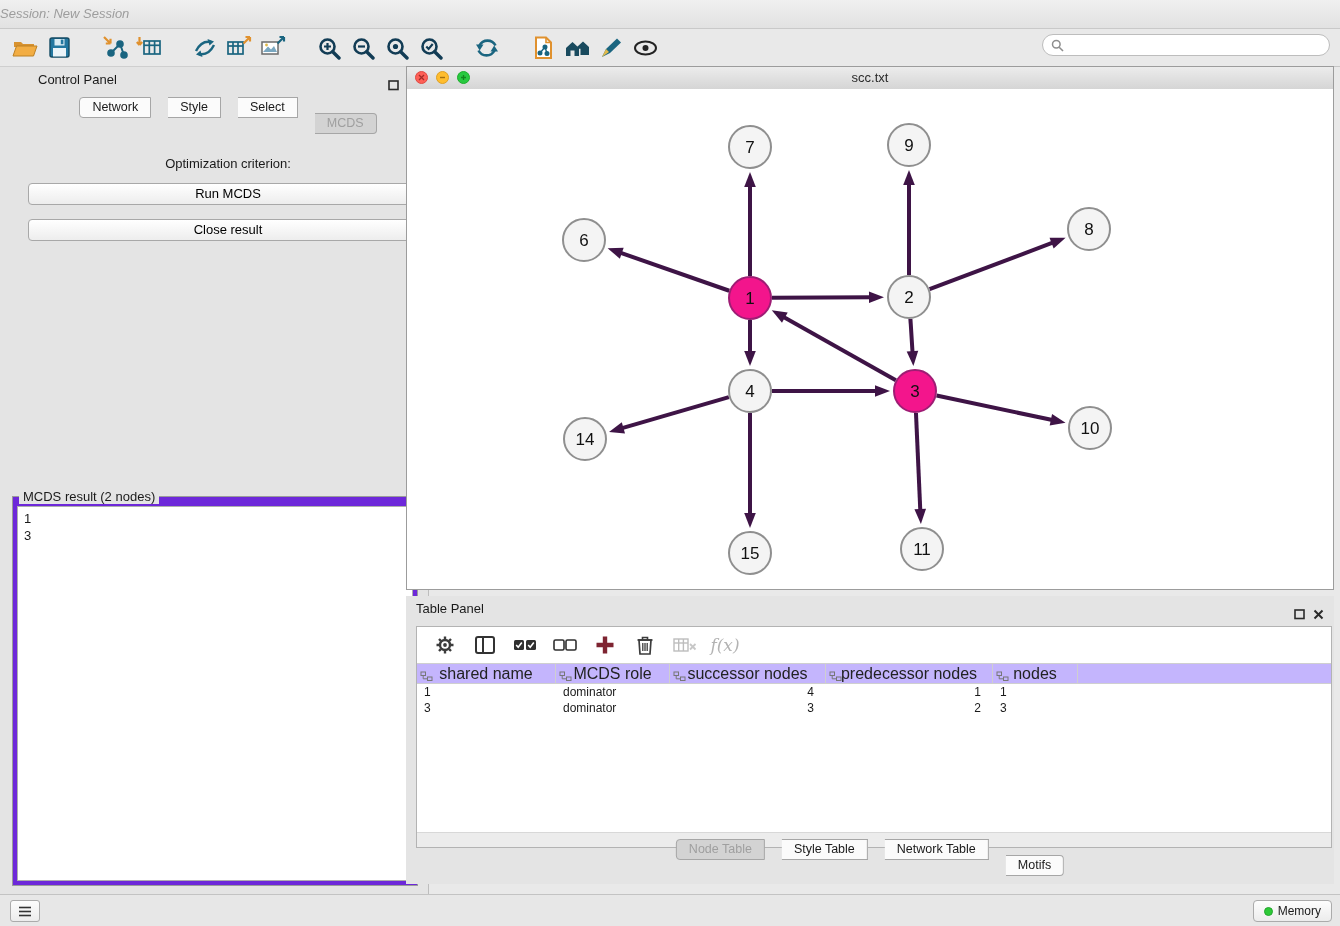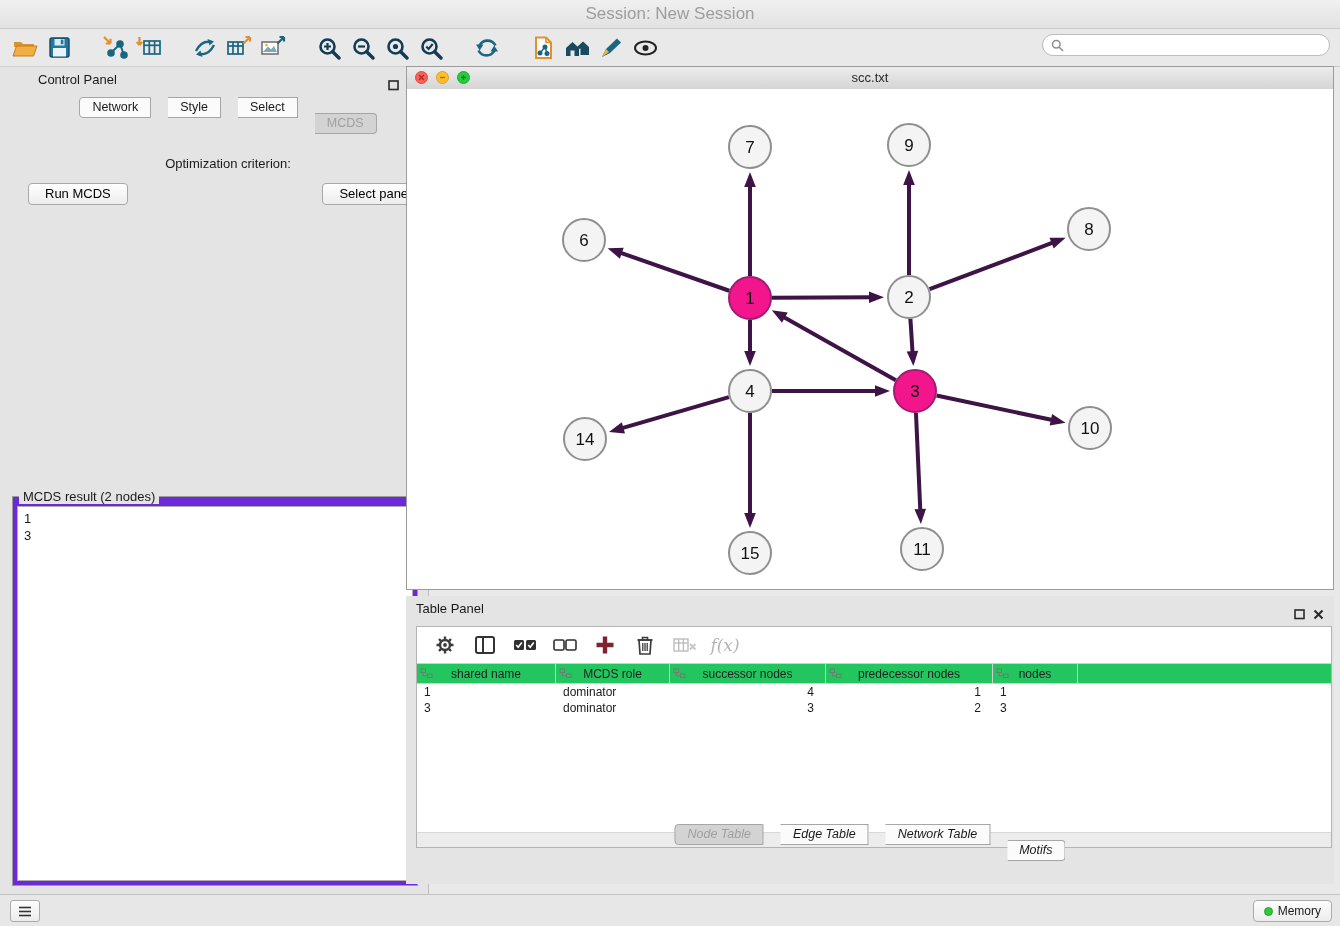"Session: New Session" .titlebar { font-size: 17px -> 13px; font-style: none -> italic; text-align: center -> none }
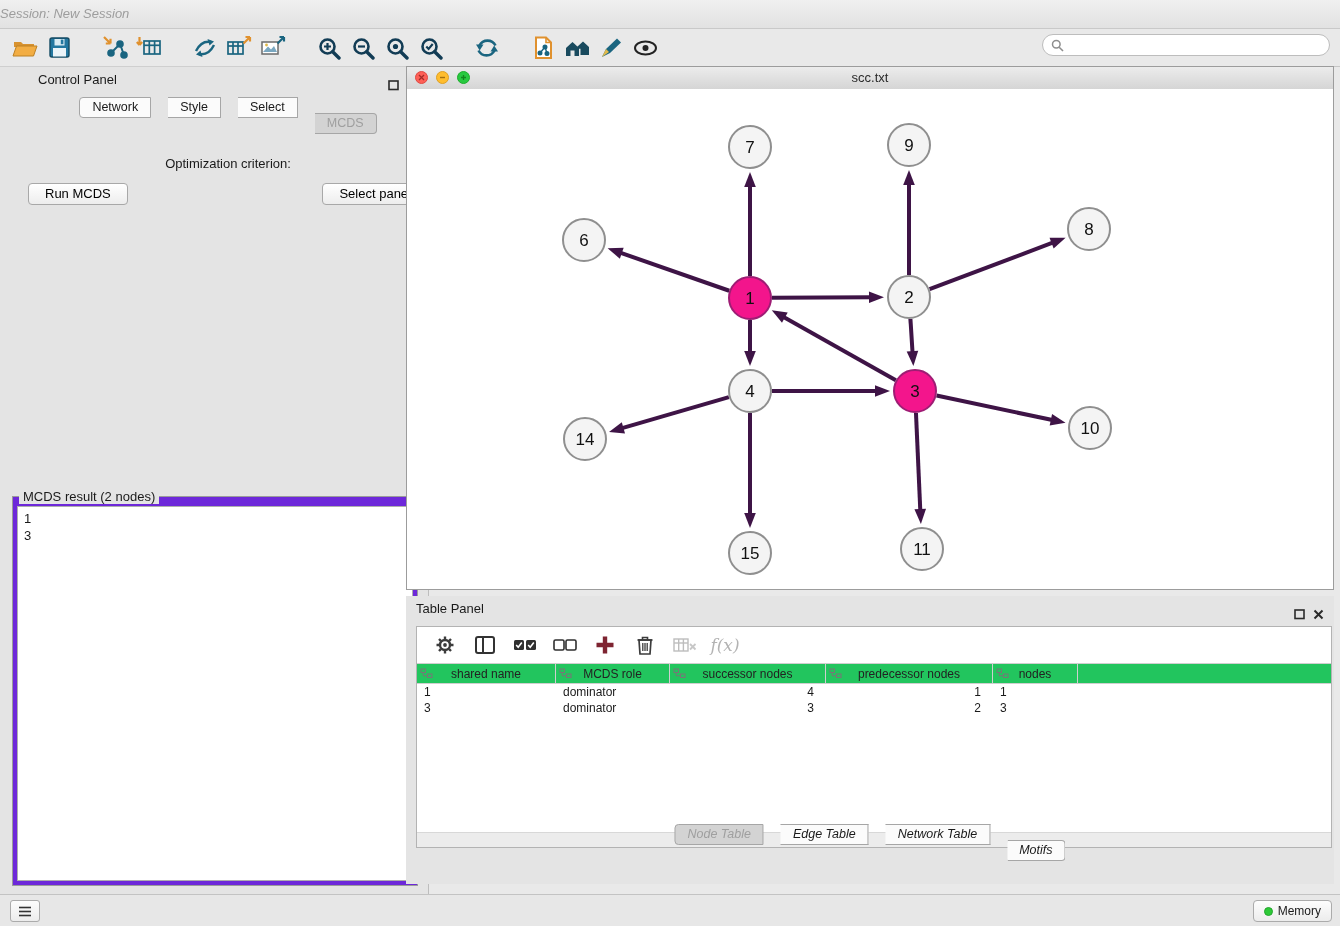"Run MCDS" .btn-row { flex-direction: none -> column }
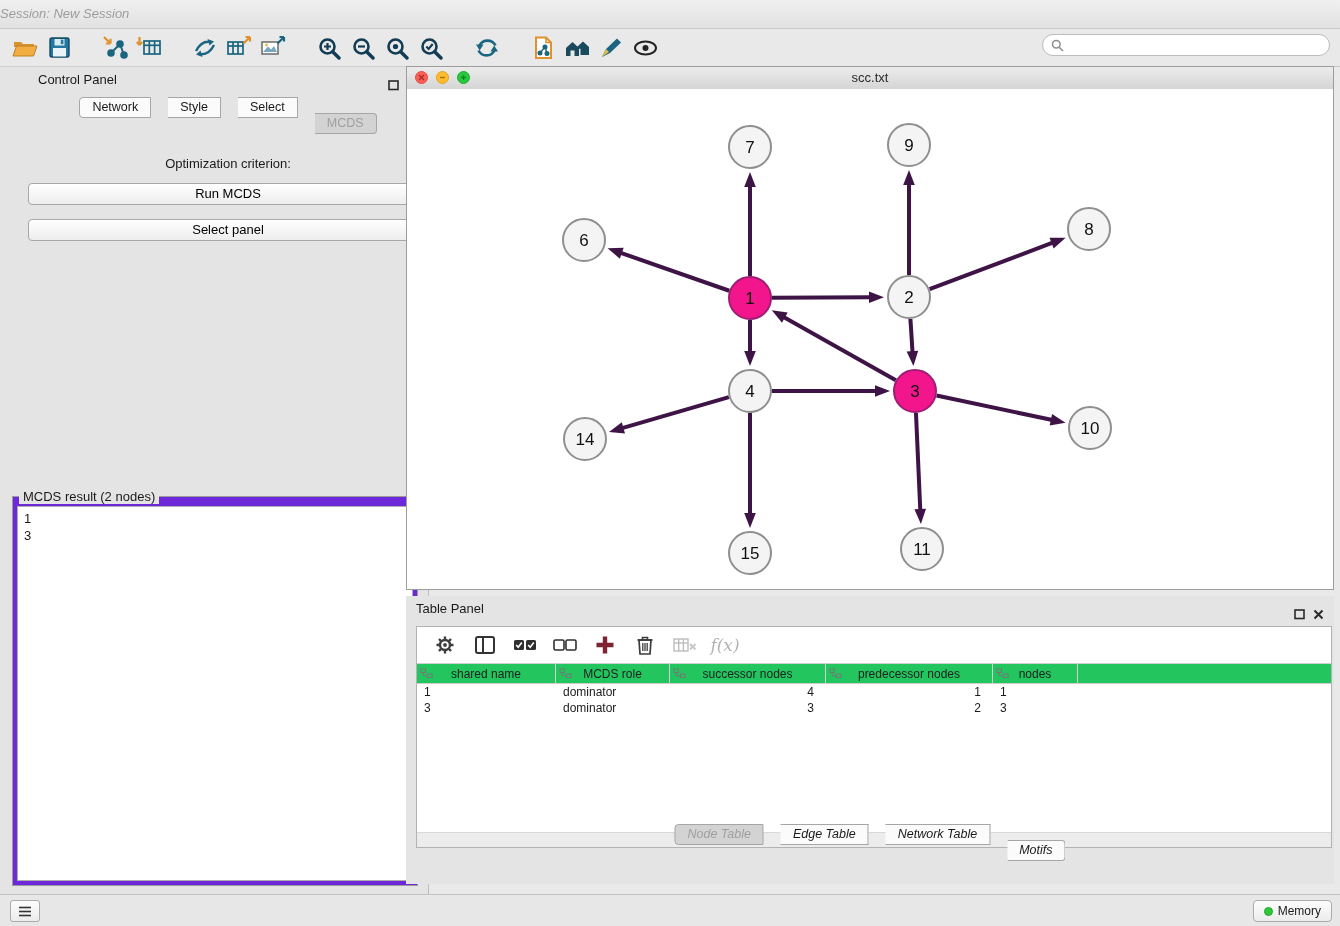"Select panel" button.btn { text: Select panel -> Close result }
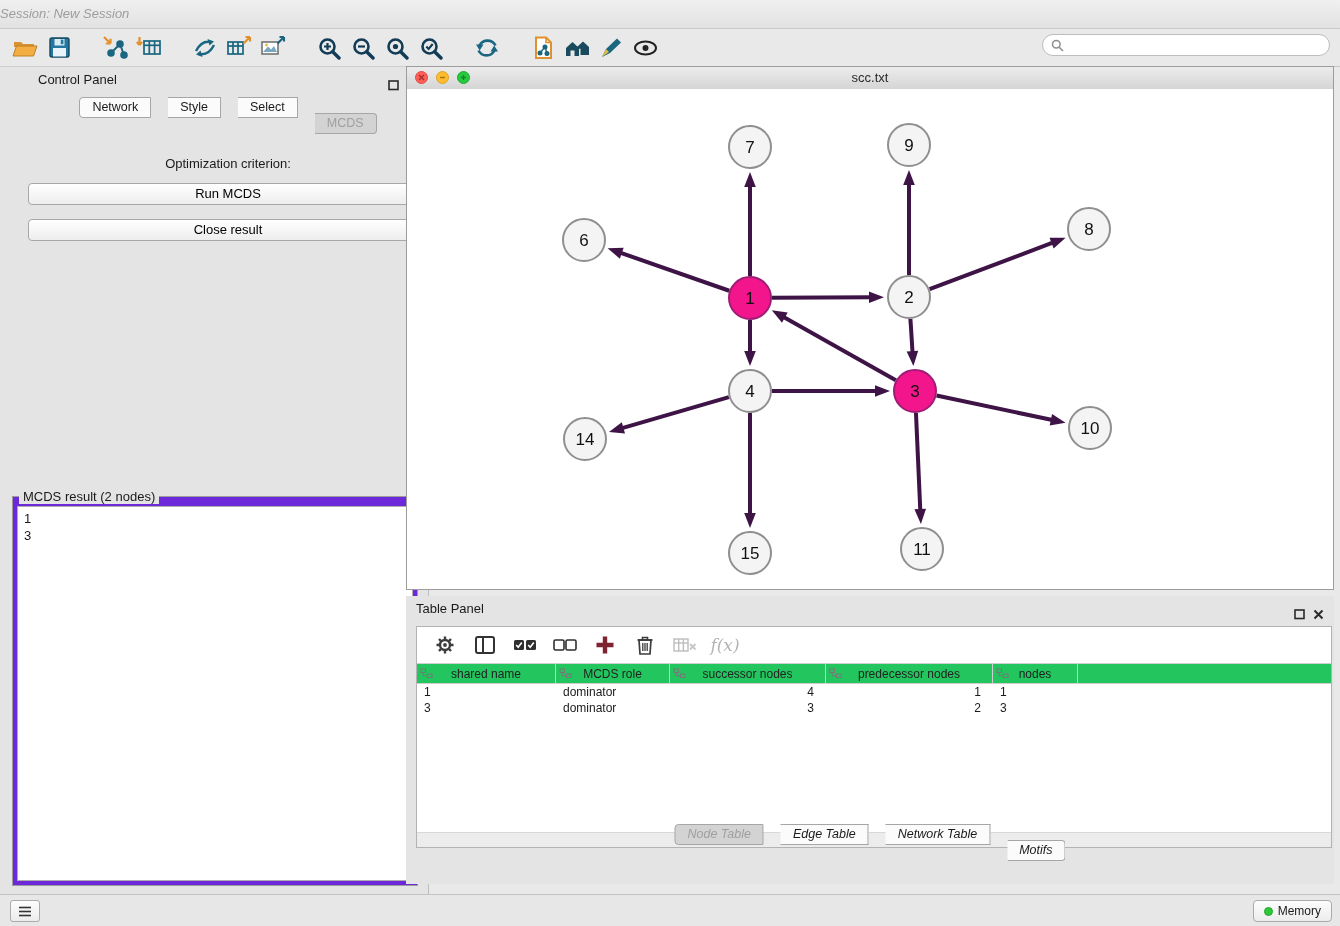"shared name" .th { background: #22c55e -> #c4b5fd; font-size: 12px -> 16px }
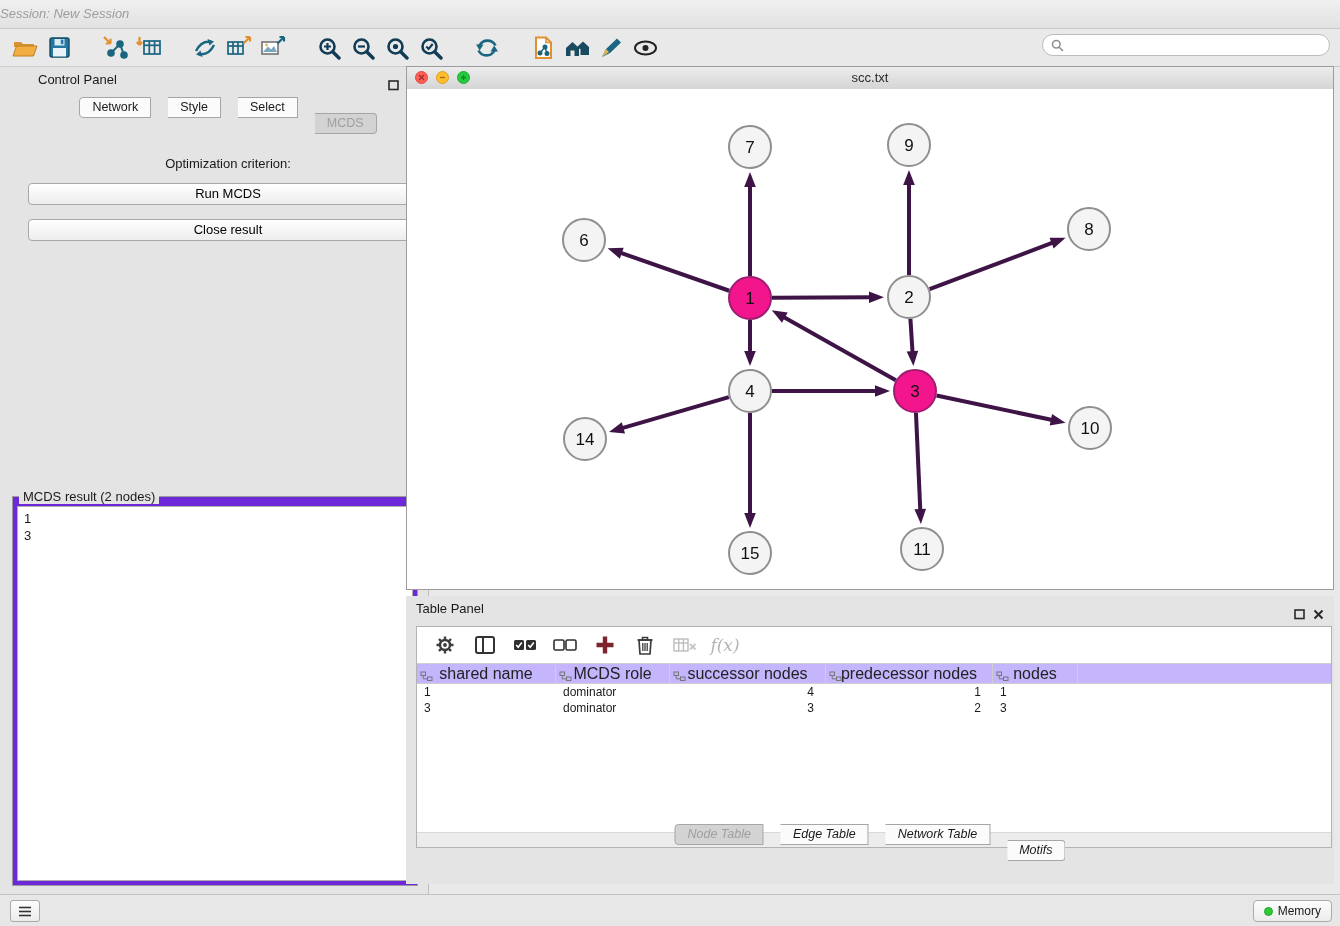"Node Table" .table-tabs { bottom: 23px -> 8px; font-style: italic -> none }
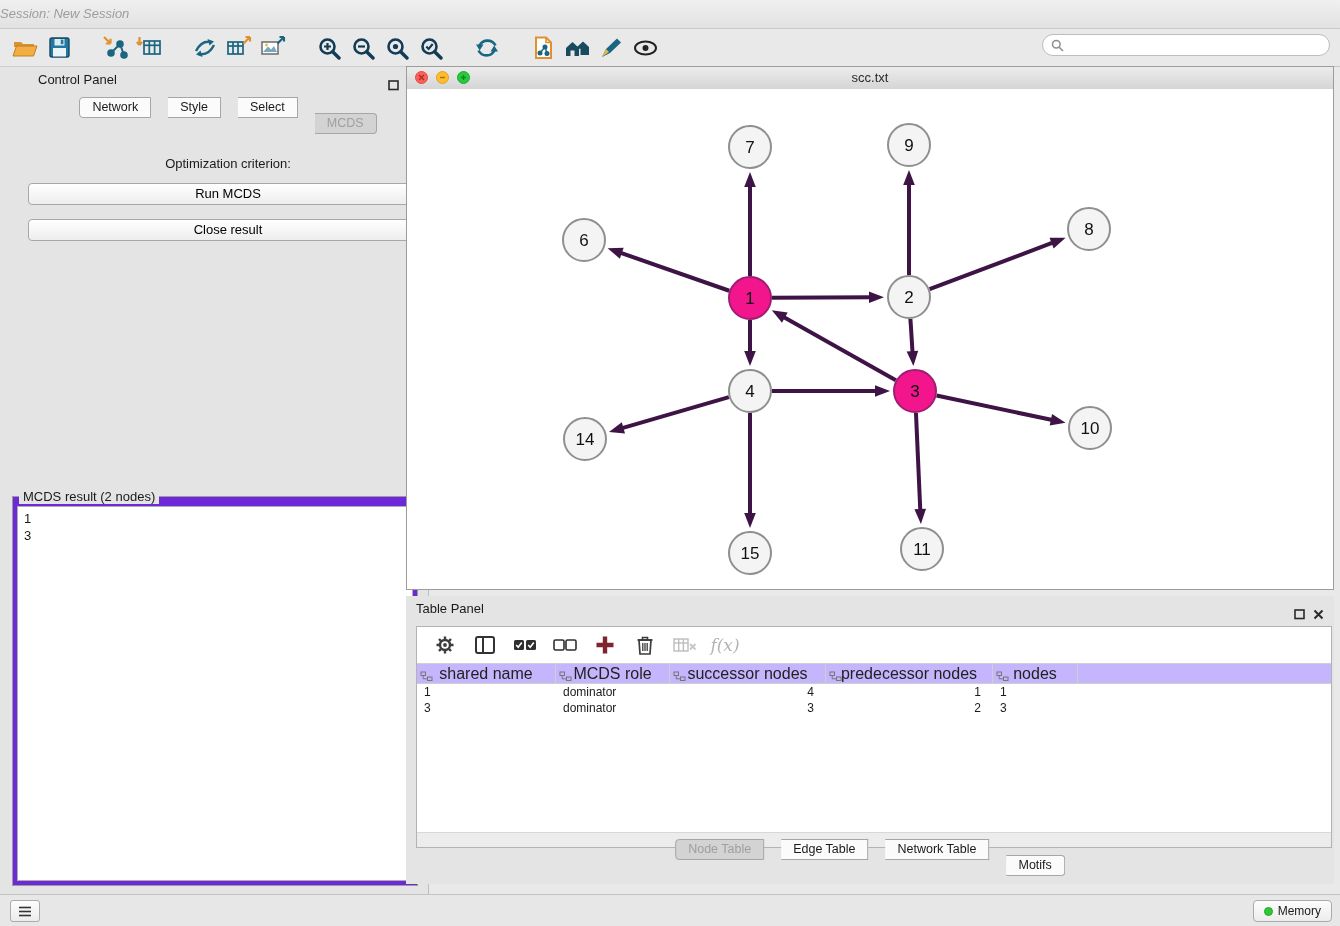"Edge Table" div.seg-tab { text: Edge -> Style }
